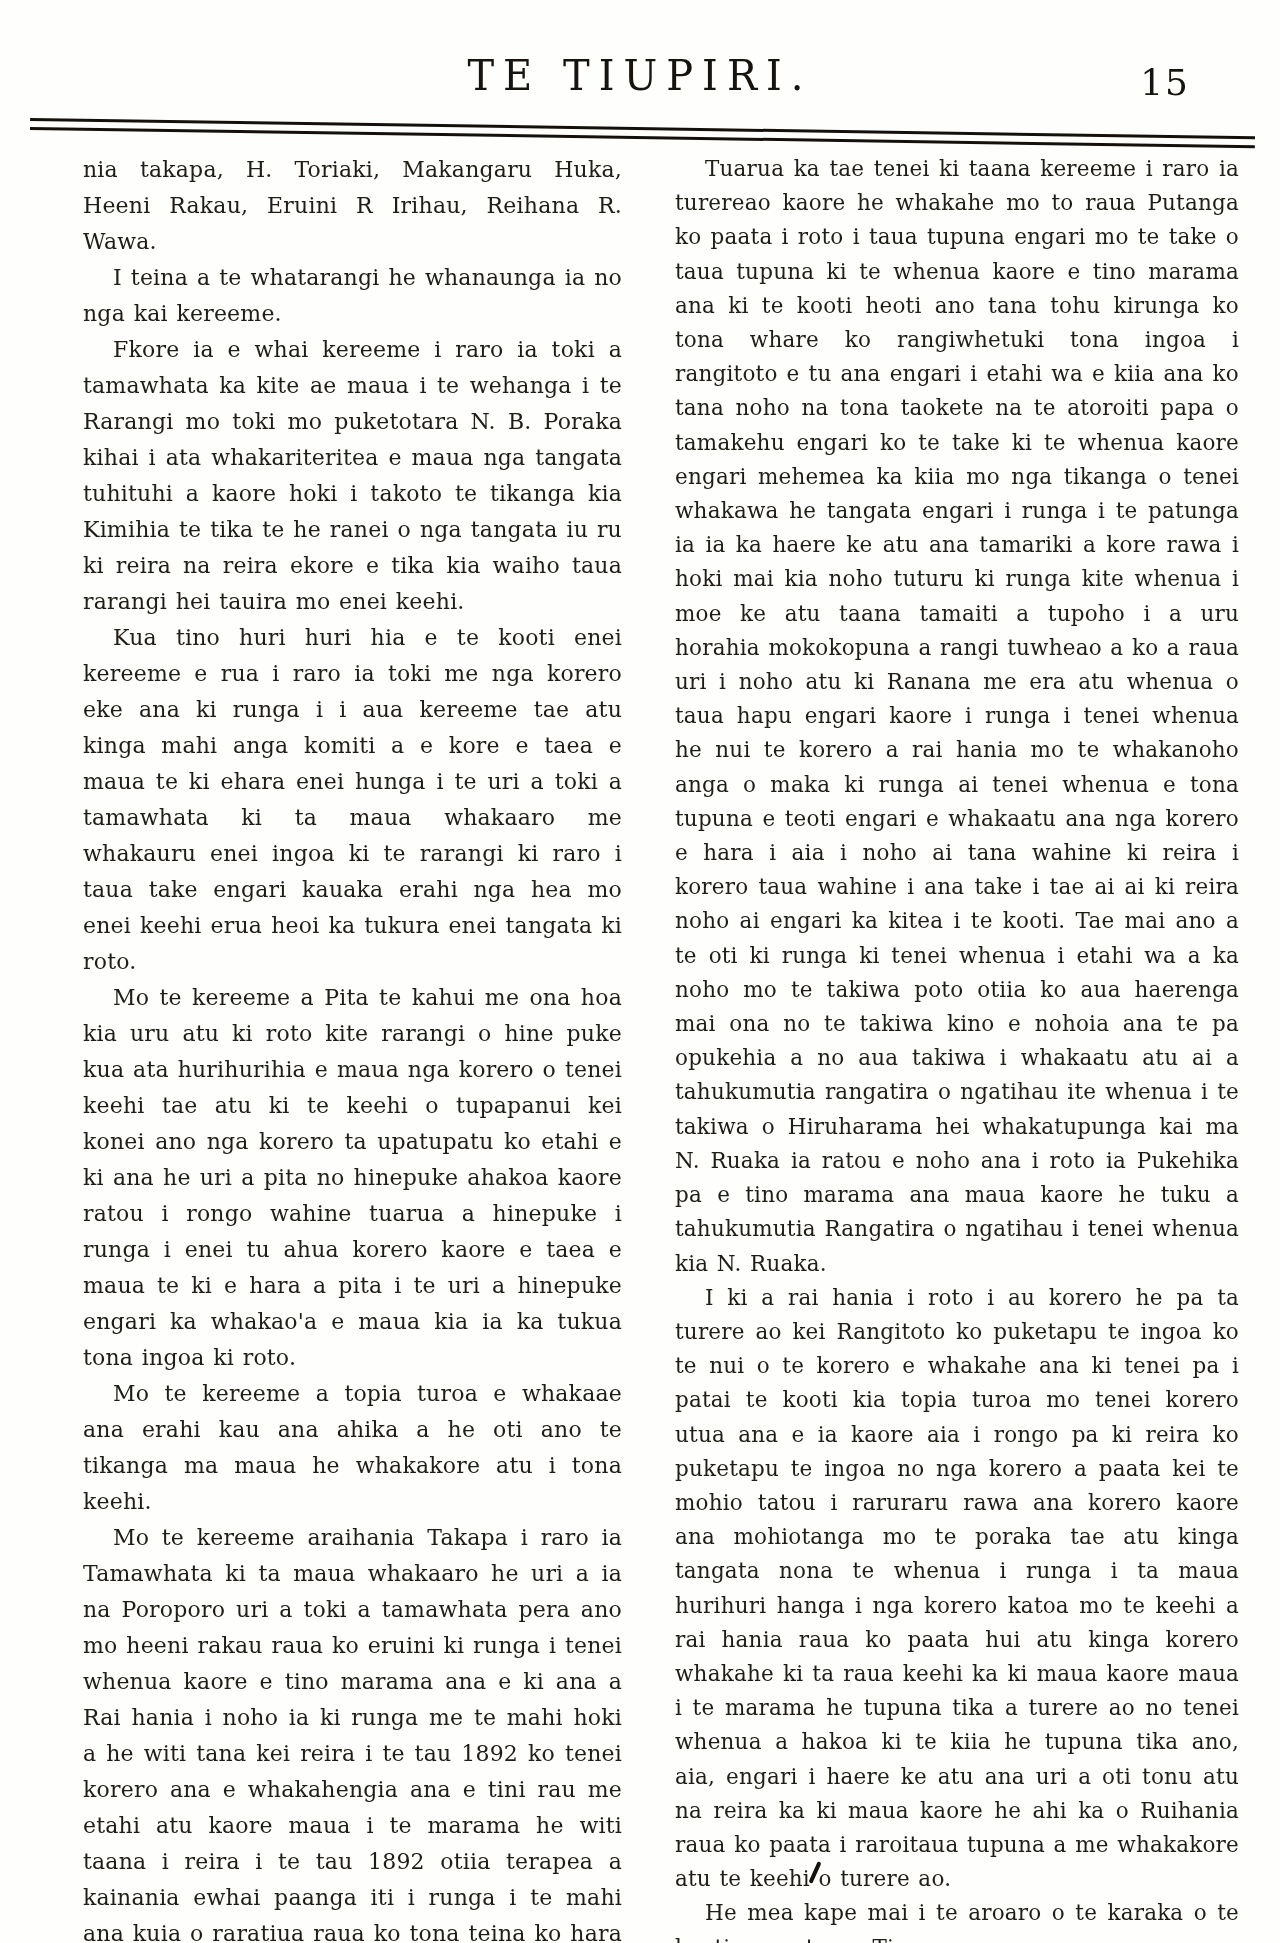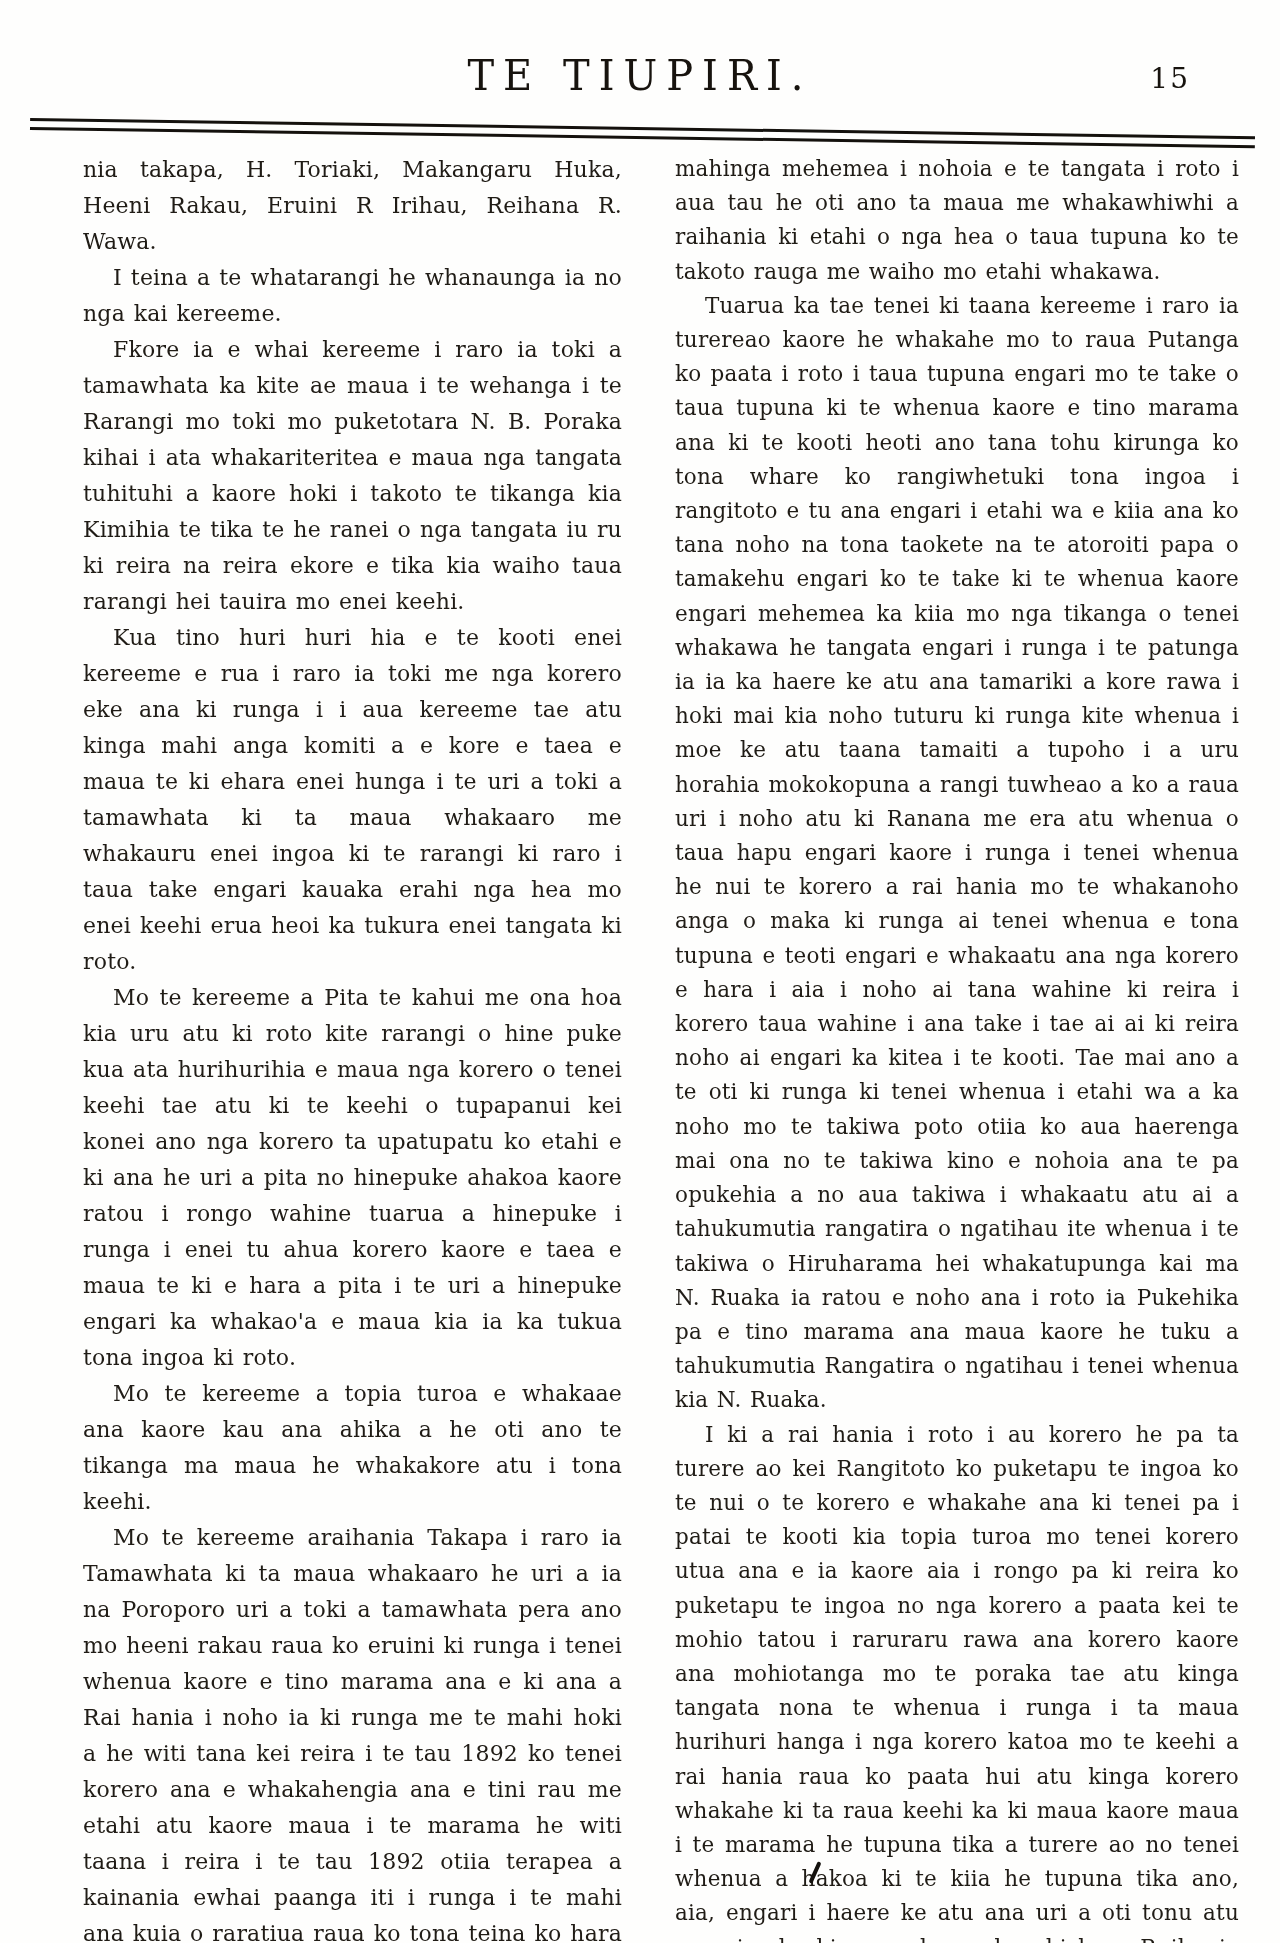"15" .page-number { font-size: 28px -> 36px }
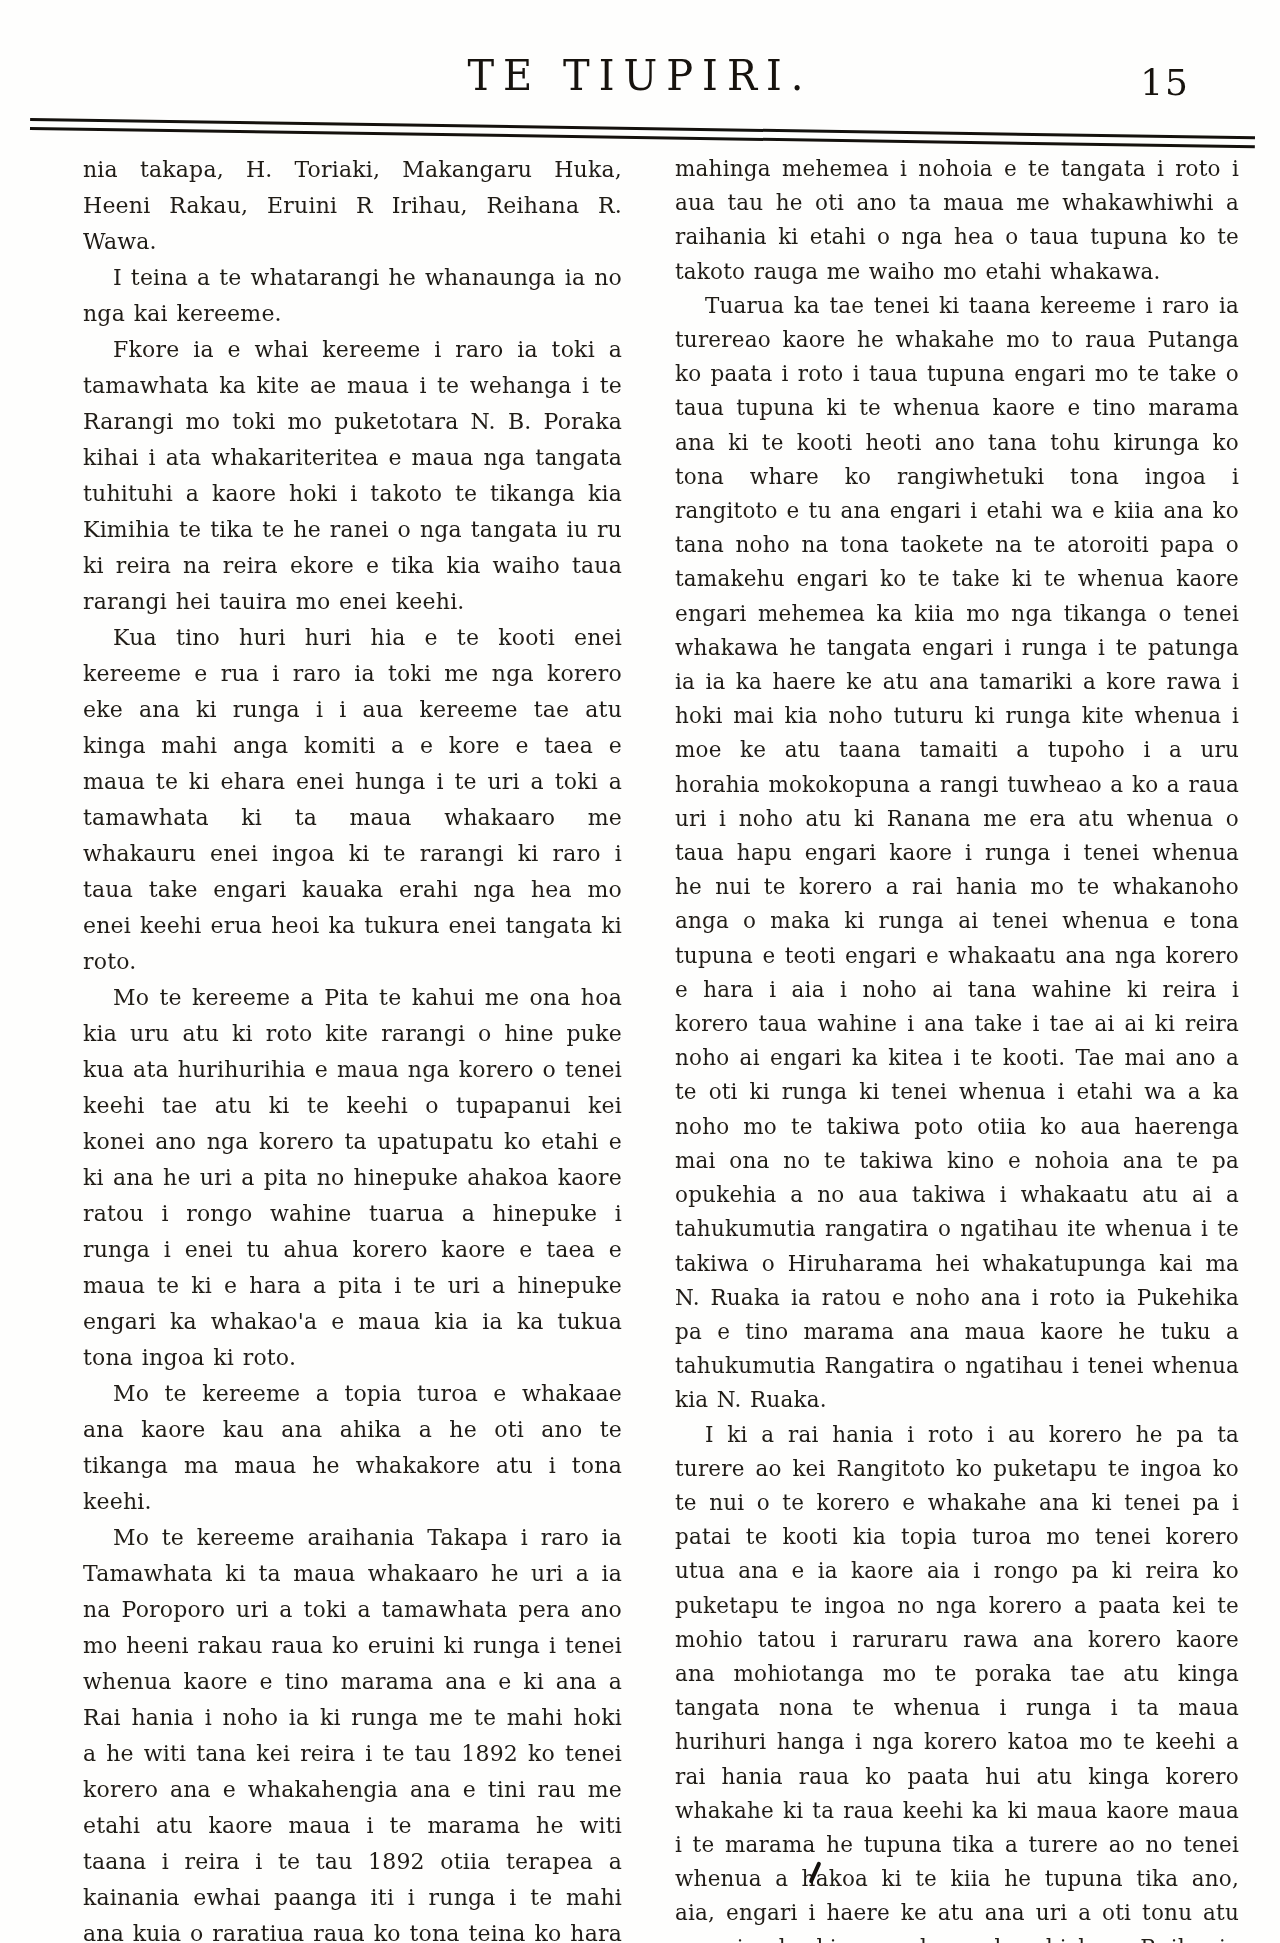"mahinga mehemea i nohoia e" p { html: <p>mahinga mehemea i nohoia e te tangata i roto i aua tau he oti ano ta maua me whakawhiwhi a raihania ki etahi o nga hea o taua tupuna ko te takoto rauga me waiho mo etahi whakawa.</p> -> none }
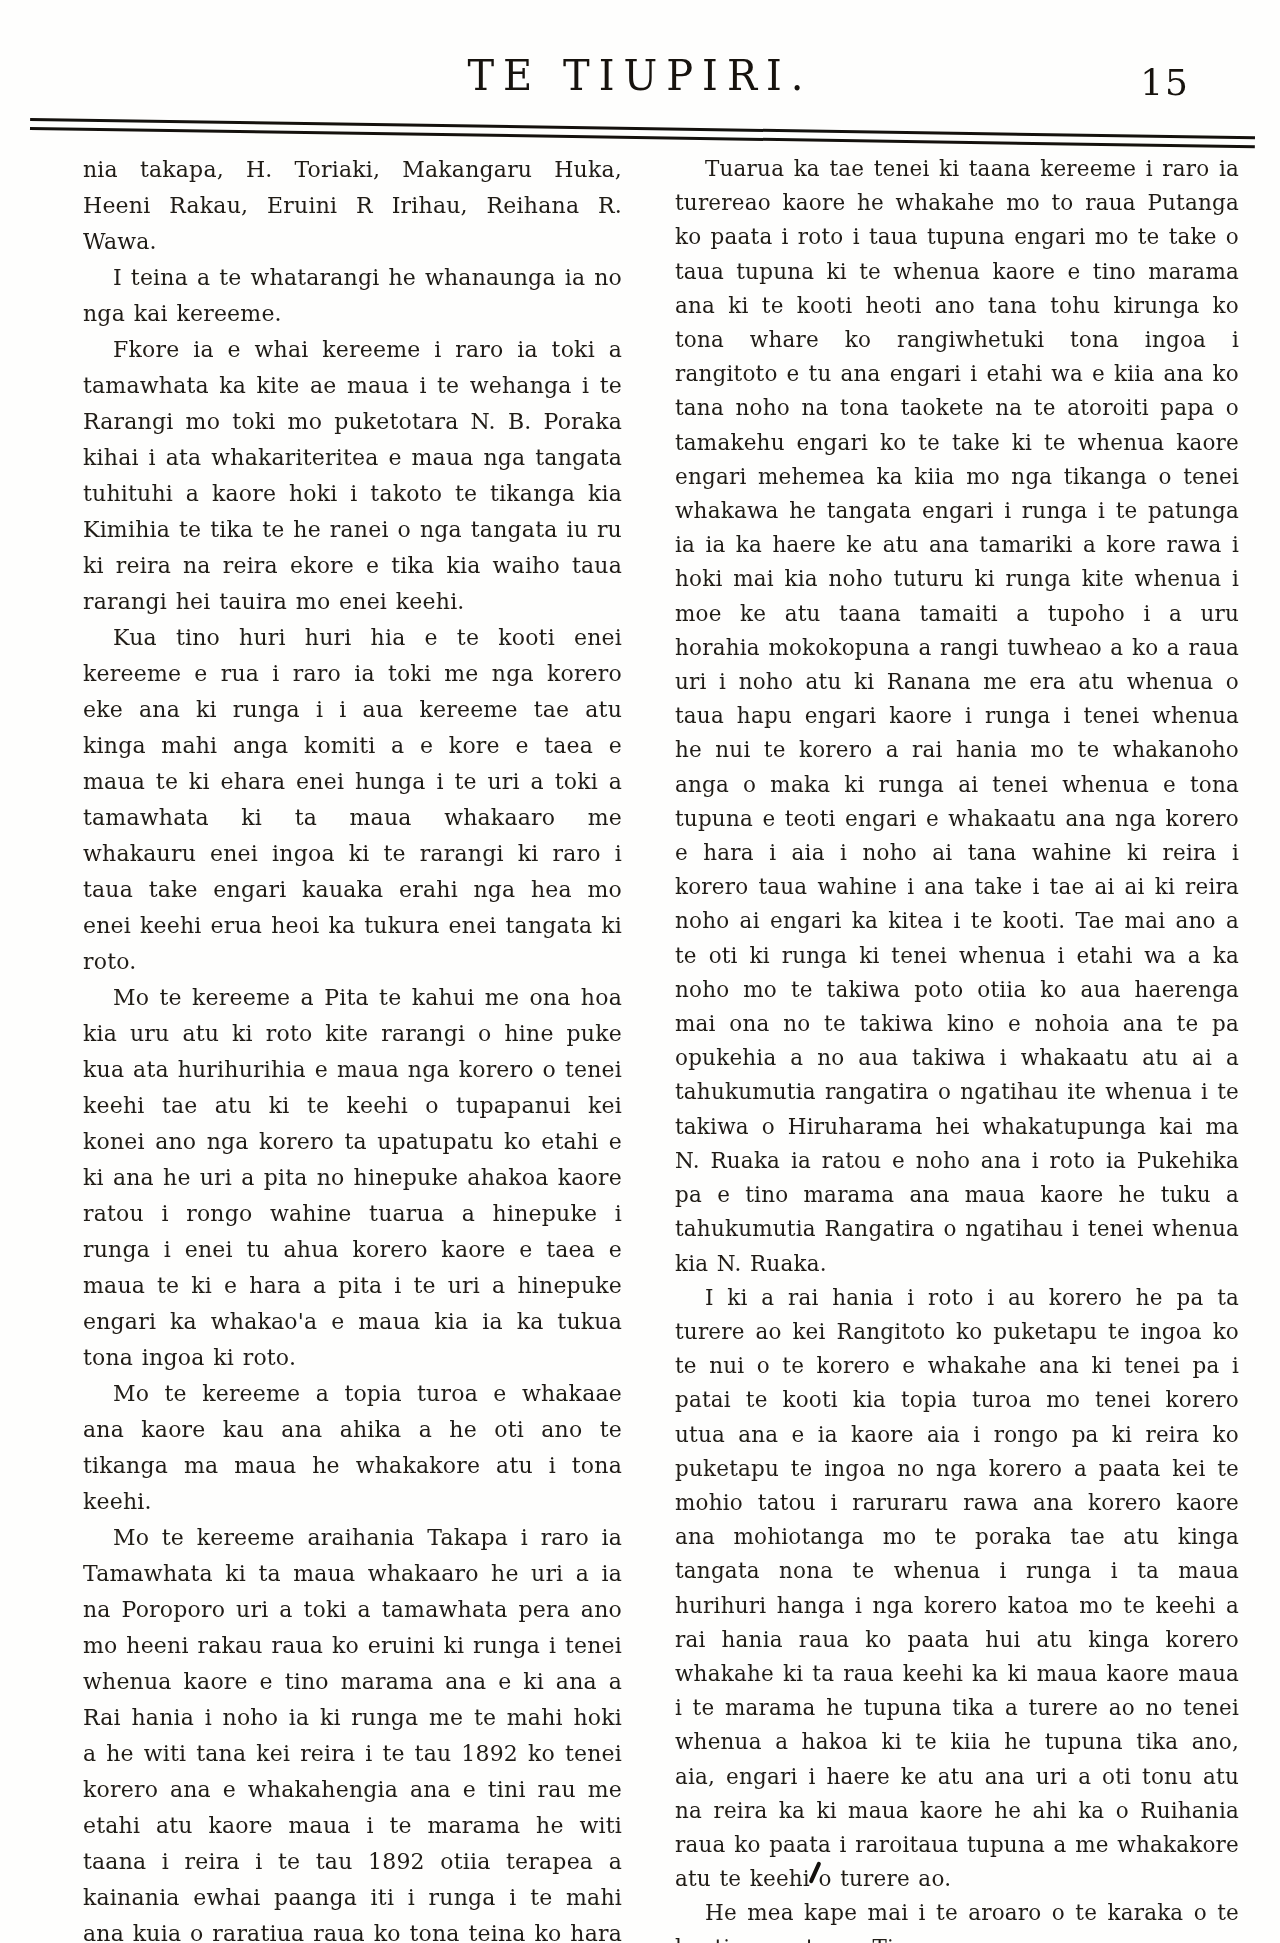"Mo te kereeme a topia" p.indent { text: kaore -> erahi }
